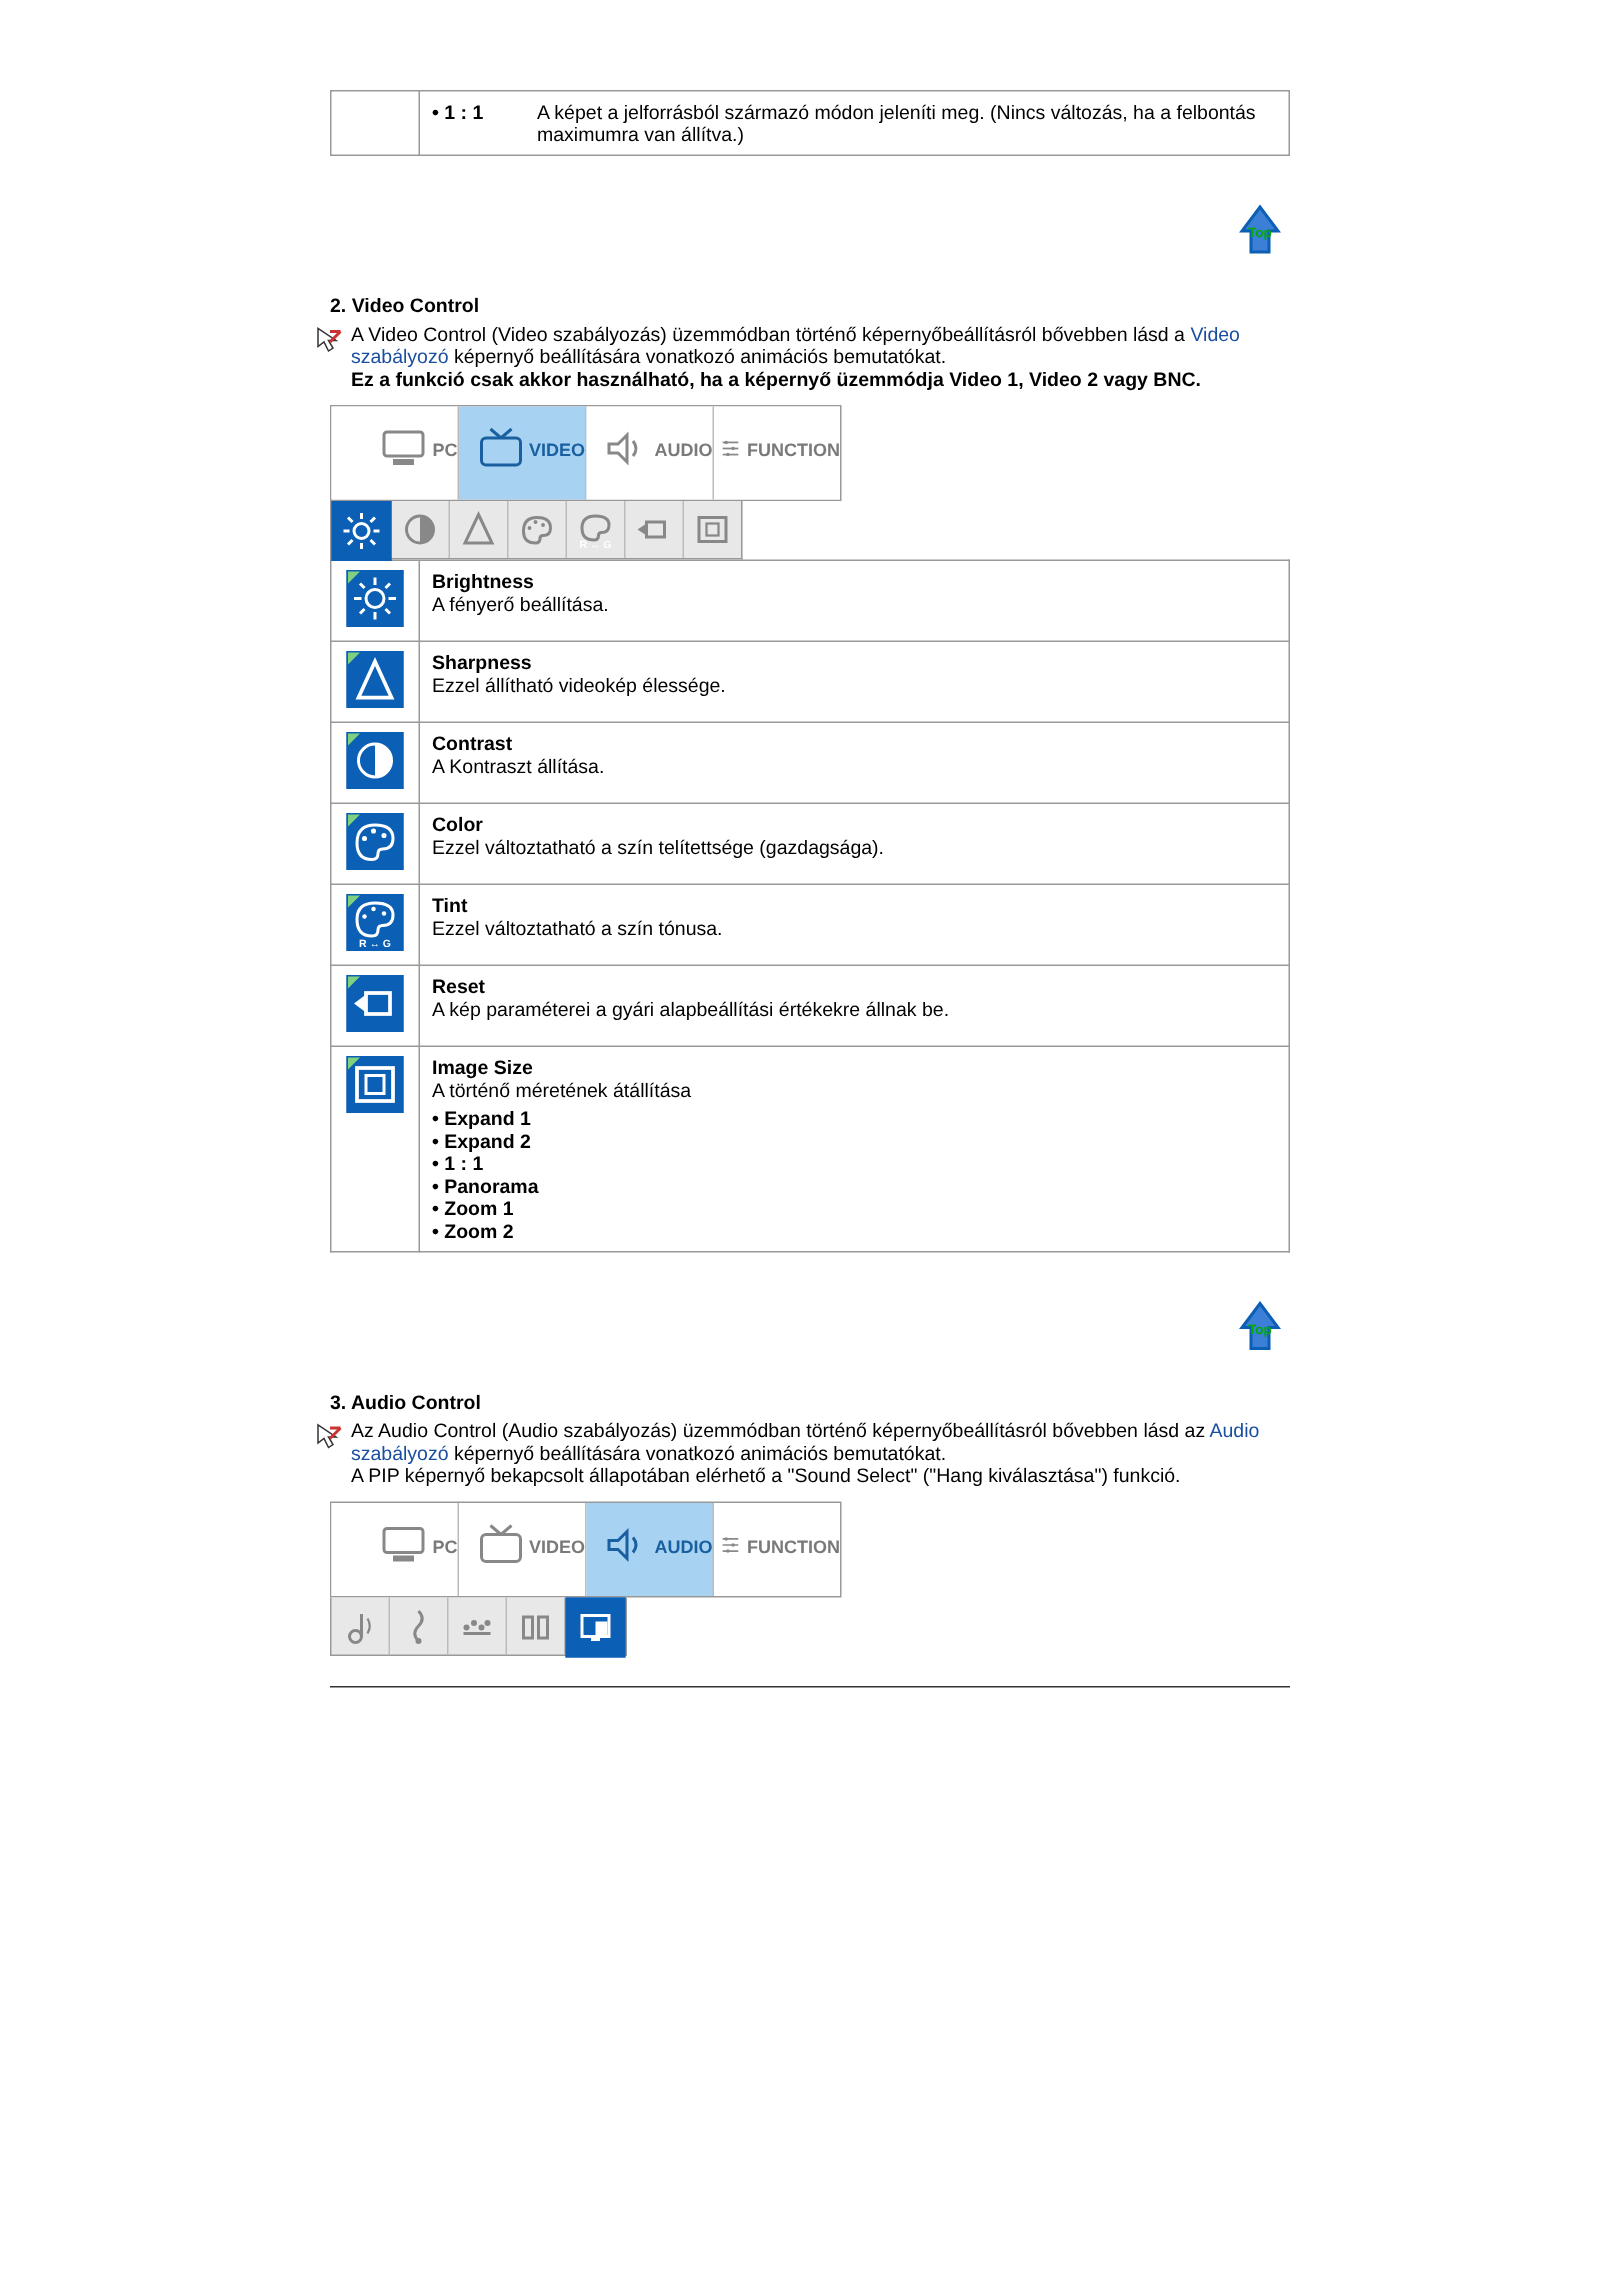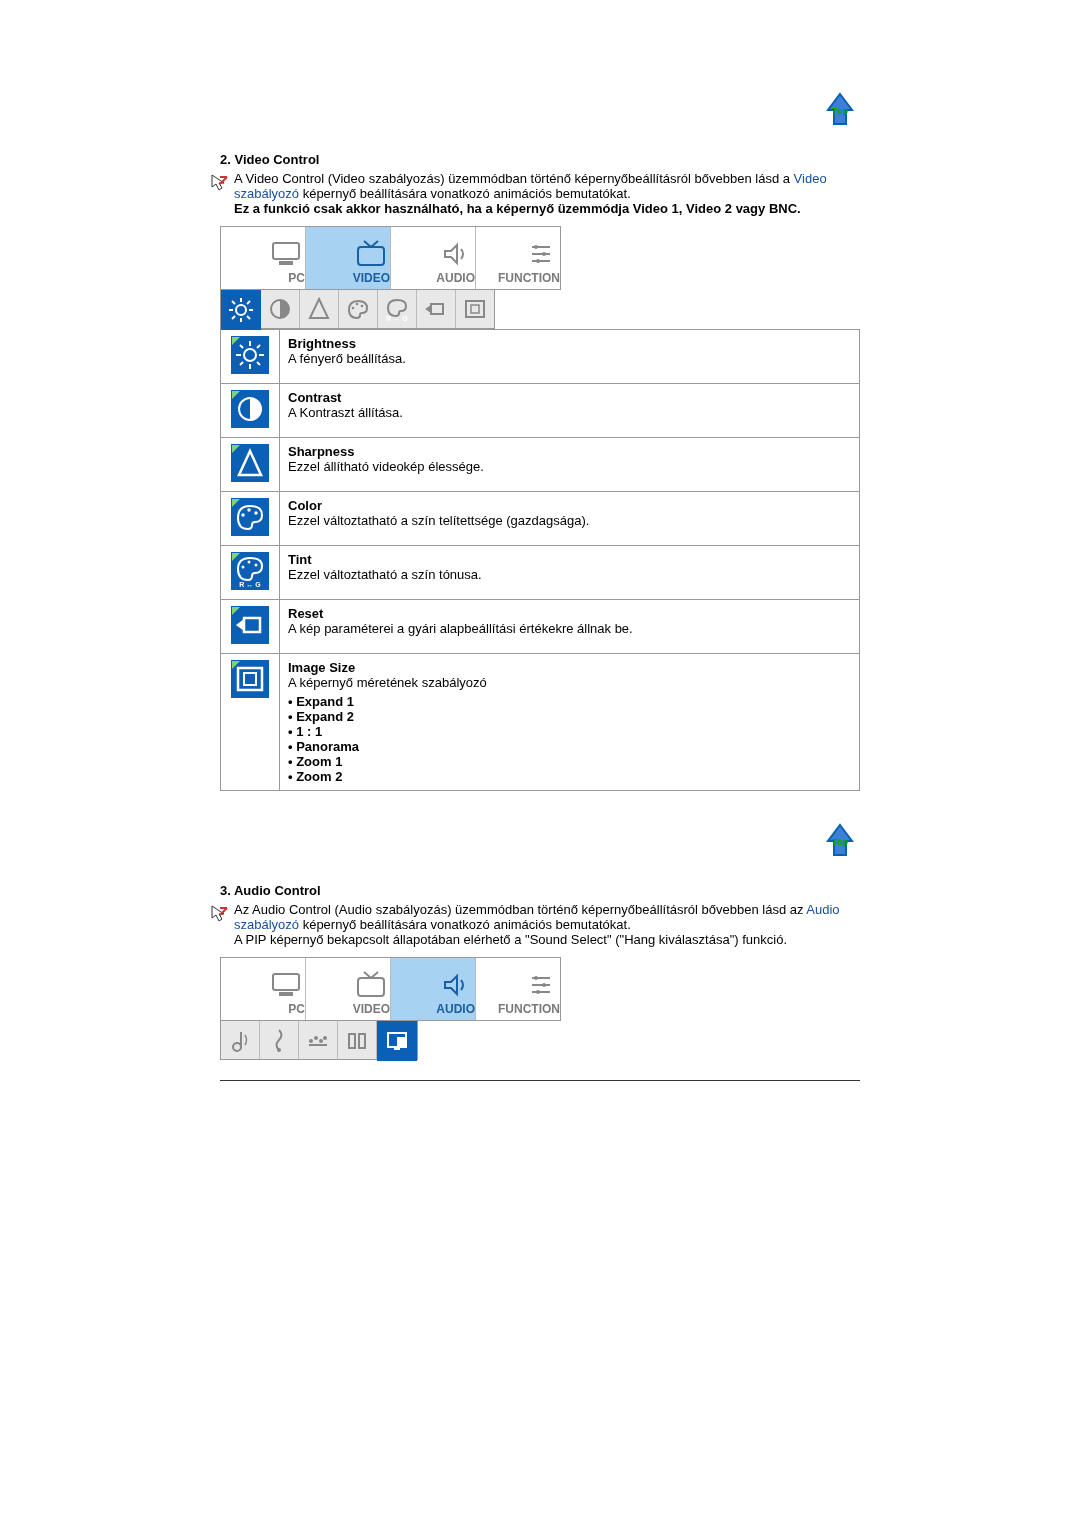"• 1 : 1" tr { html: none -> <tr> <td></td> <td> <div> <span>• <span>1 : 1</span></span> <span>A képet a jelforrásból származó módon jeleníti meg. (Nincs változás, ha a felbontás maximumra van állítva.)</span> </div> </td> </tr> }
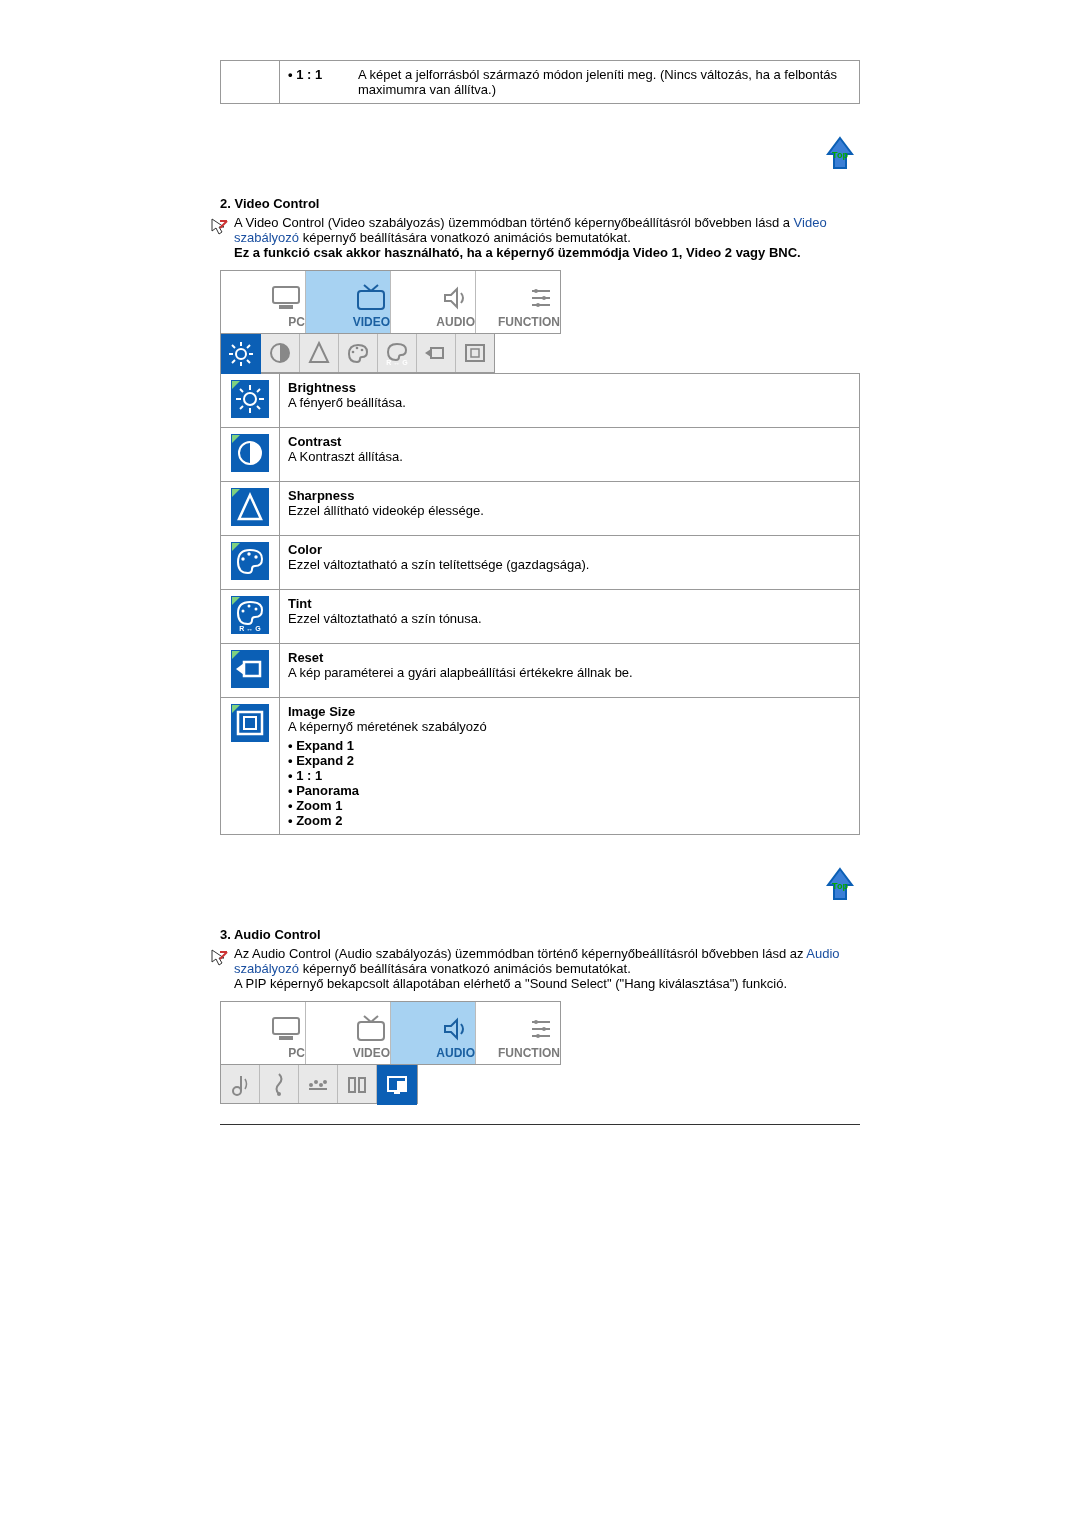"PC" .tabbar .tab { align-items: flex-end -> center; flex-direction: column -> row }
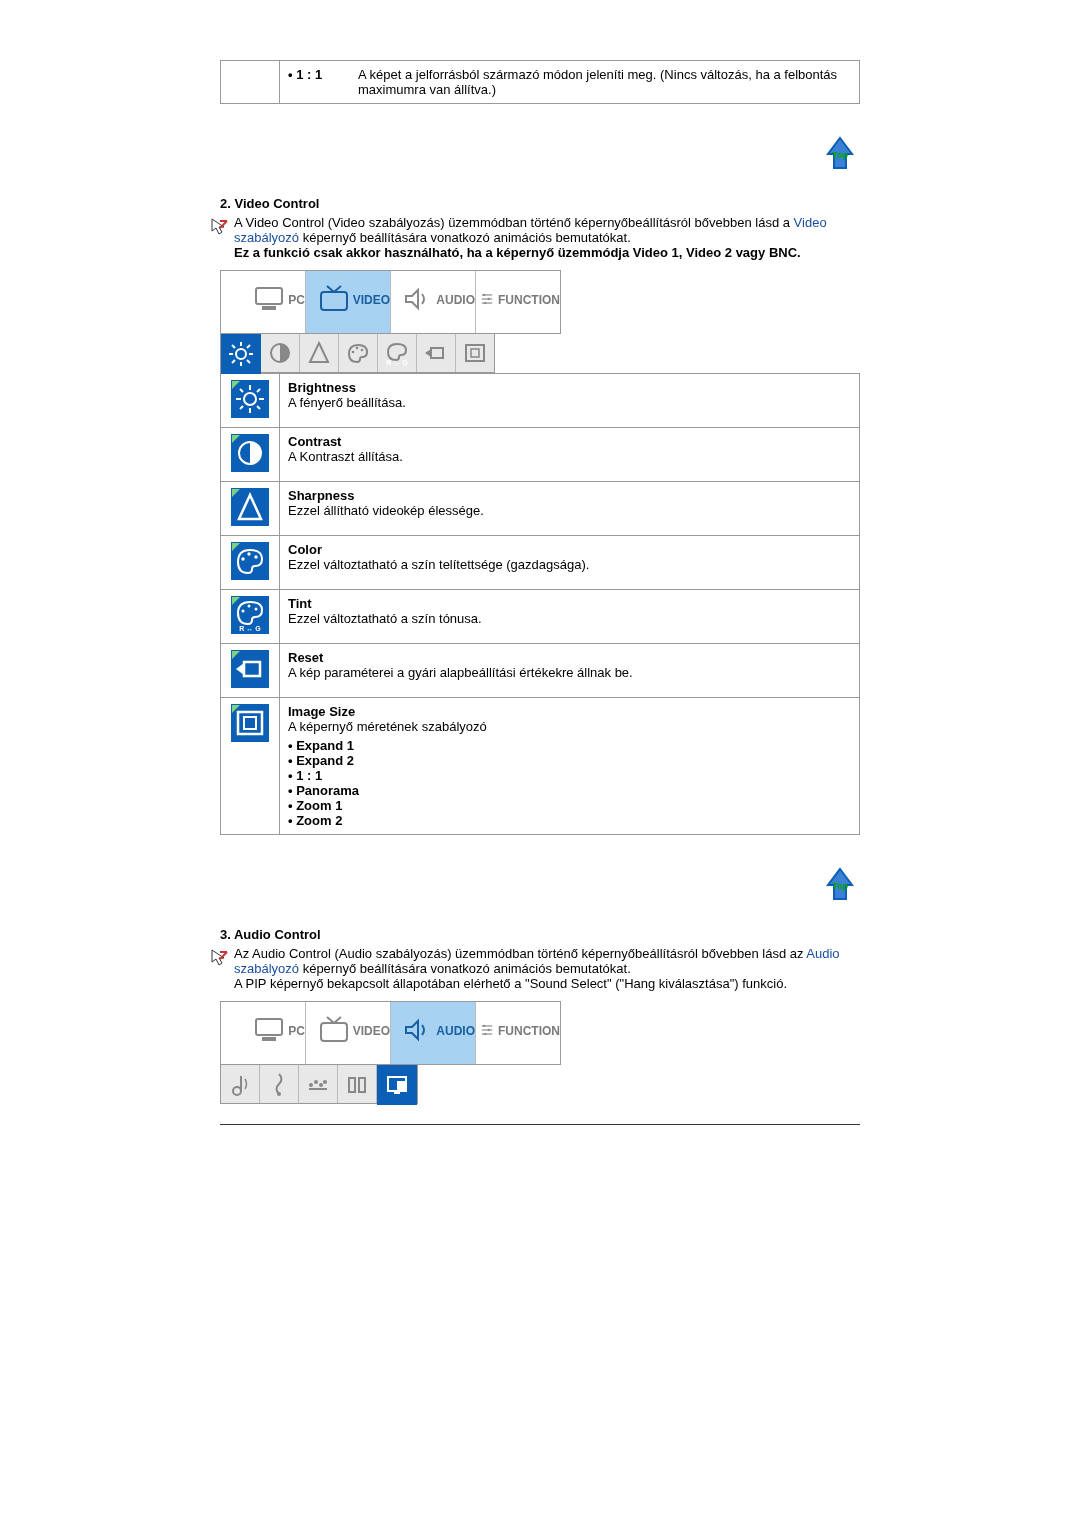"Contrast" tr { order: before "Sharpness" -> after "Sharpness" }
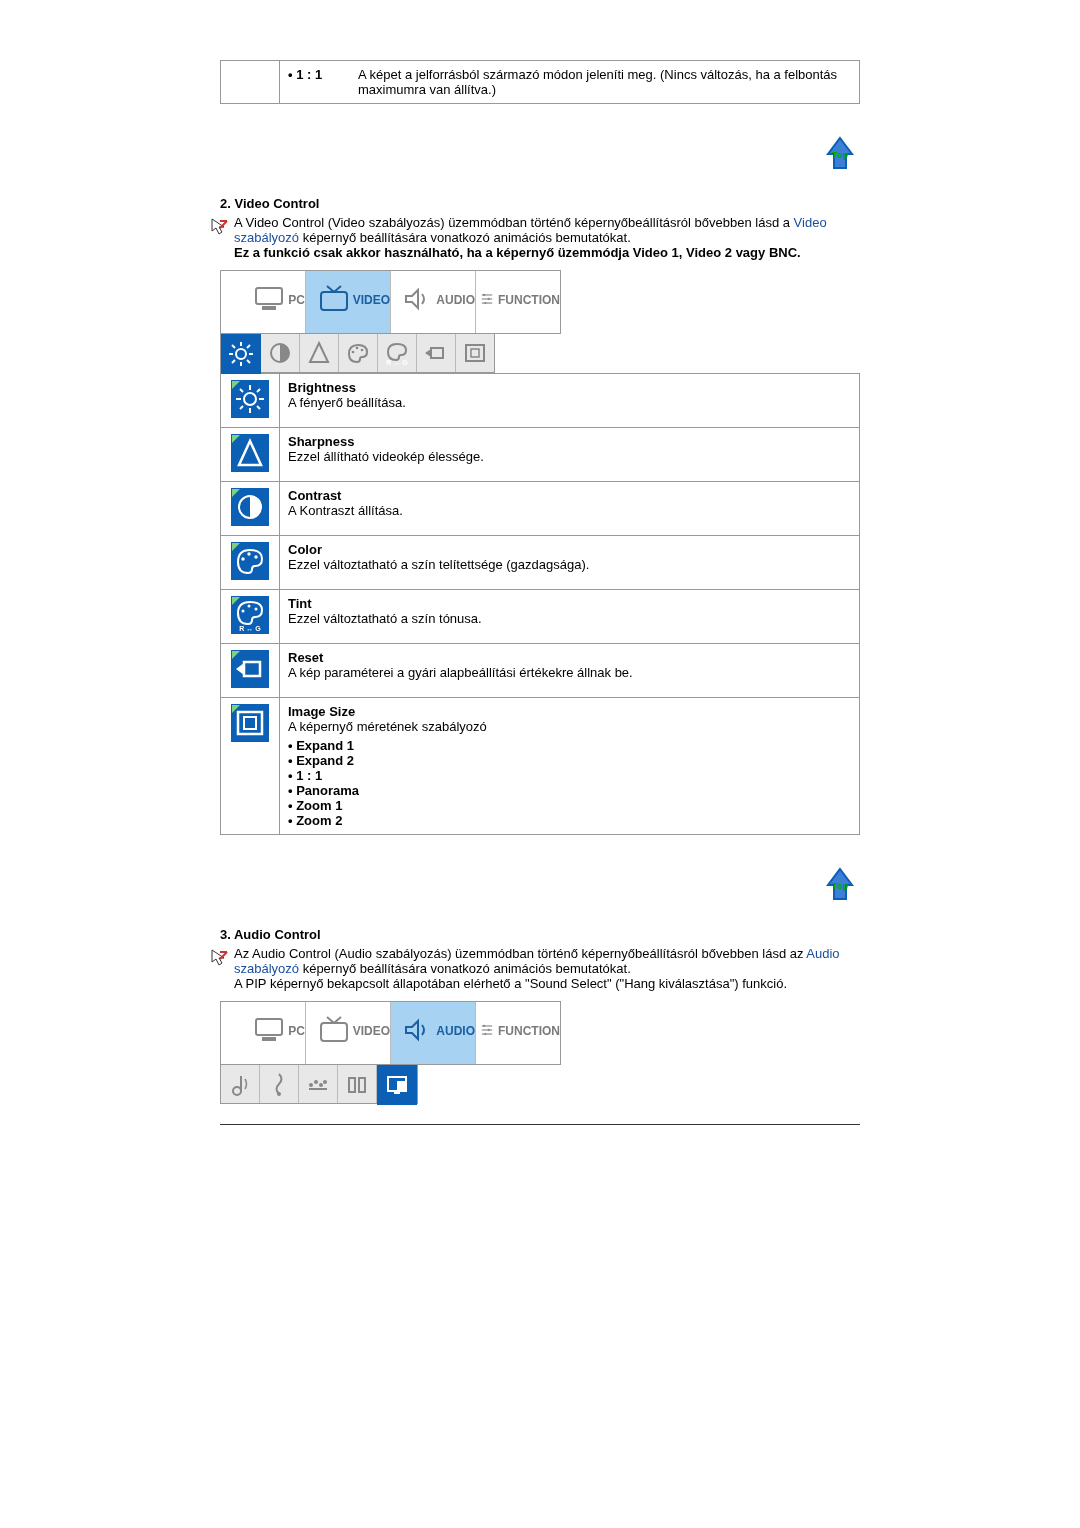"A képernyő méretének szabályozó" div { text: képernyő méretének szabályozó -> történő méretének átállítása }
